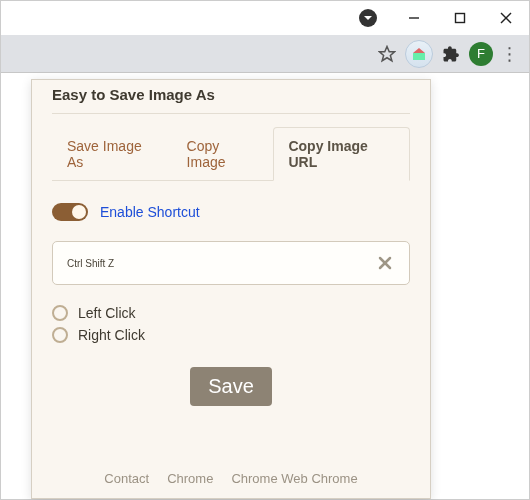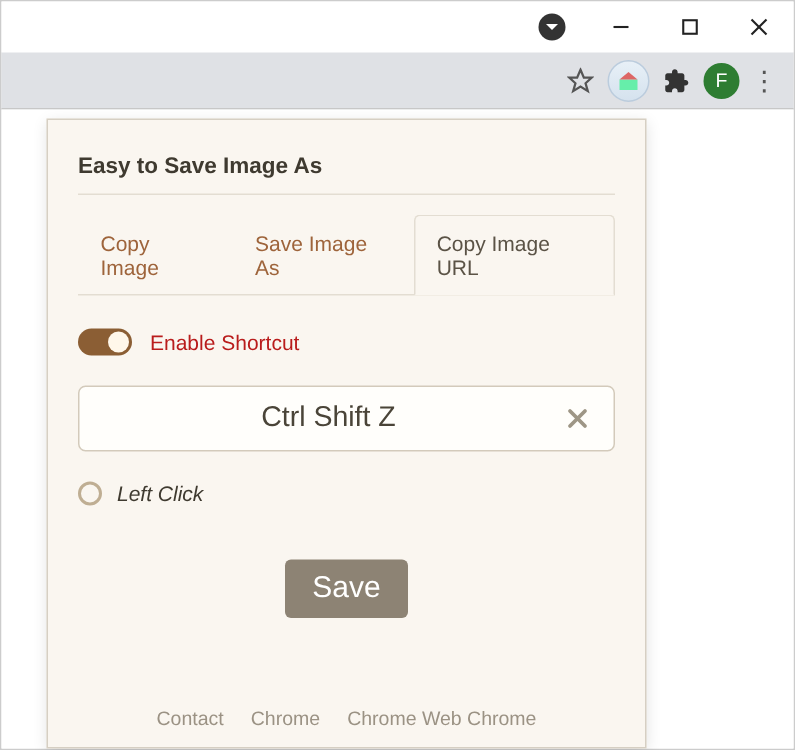"Easy to Save Image As" .popup { padding: 22px 20px 12px 20px -> 6px 20px 12px 20px }
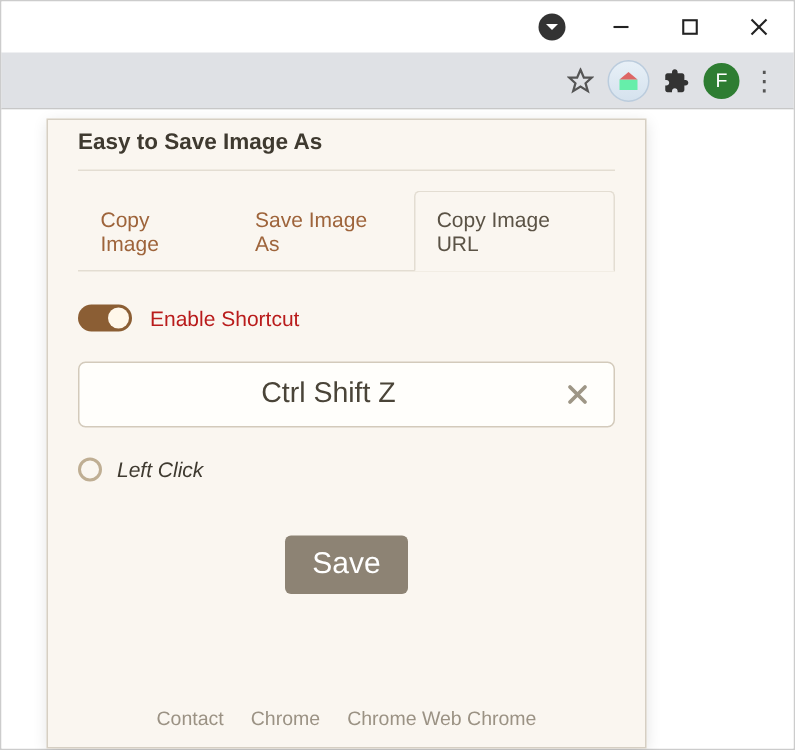"Copy Image" div.tab { order: before "Save Image As" -> after "Save Image As" }
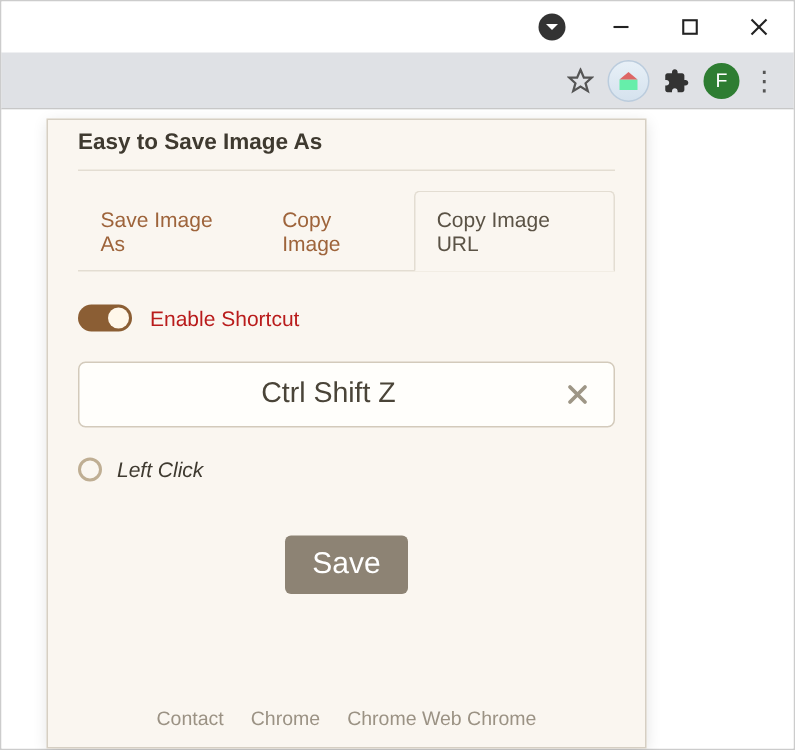"Copy Image URL" .tab.active { font-weight: none -> bold }
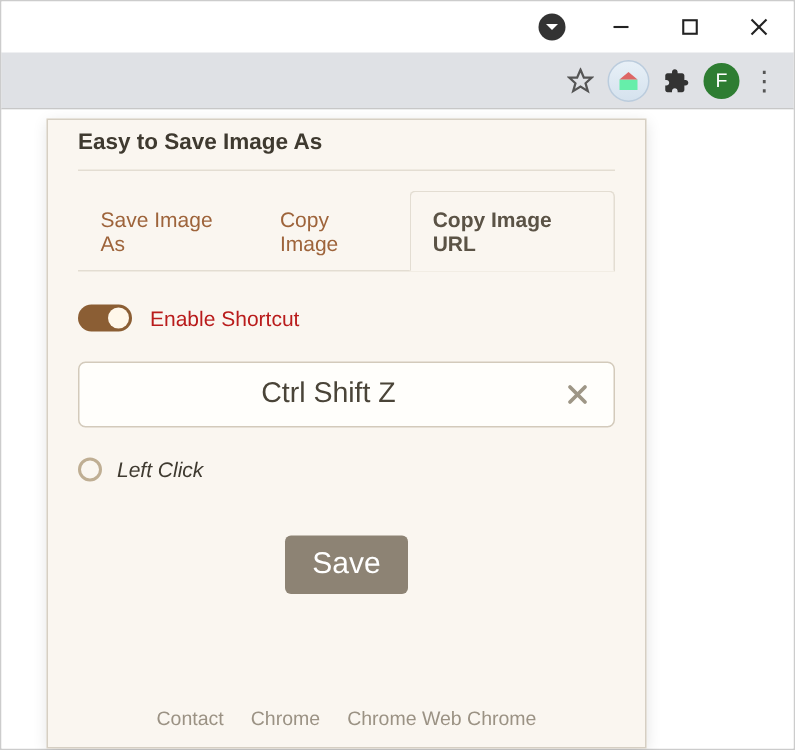"Enable Shortcut" .toggle-label { color: #b91c1c -> #1d4ed8 }
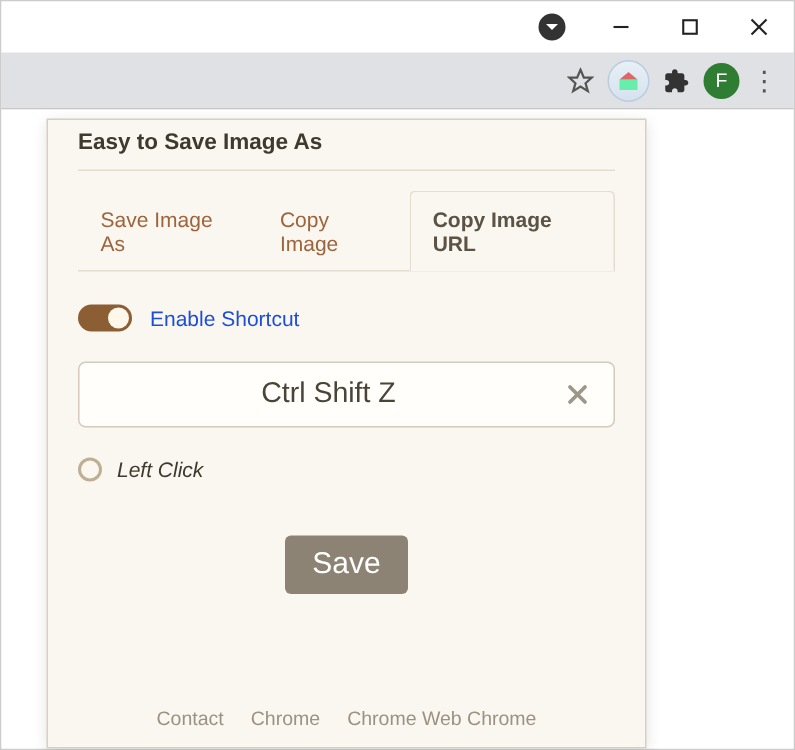"Ctrl Shift Z" .shortcut-input { font-size: 19px -> 10px; text-align: center -> none }
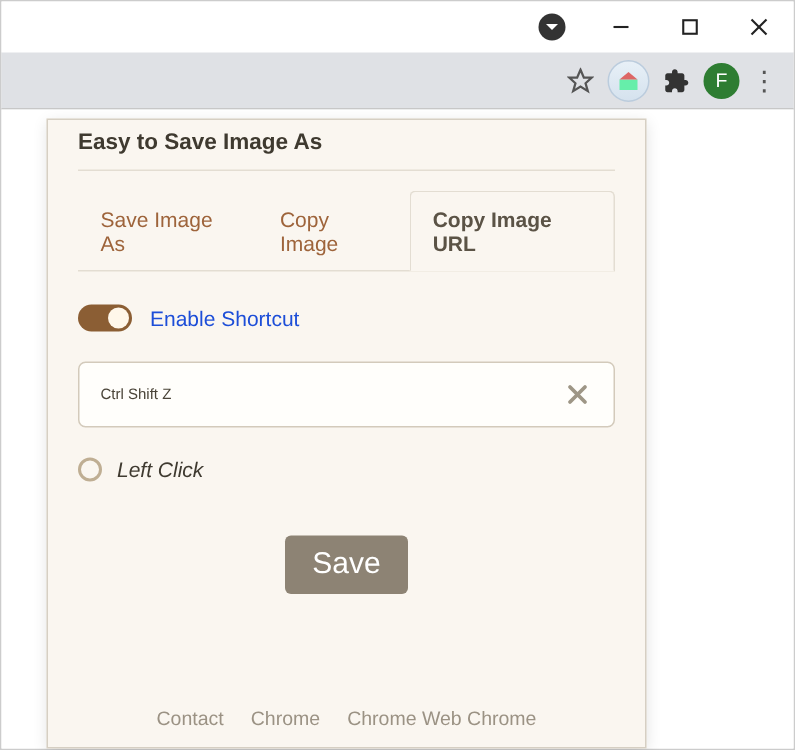"Left Click" .radios { font-style: italic -> none; margin-bottom: 36px -> 24px }
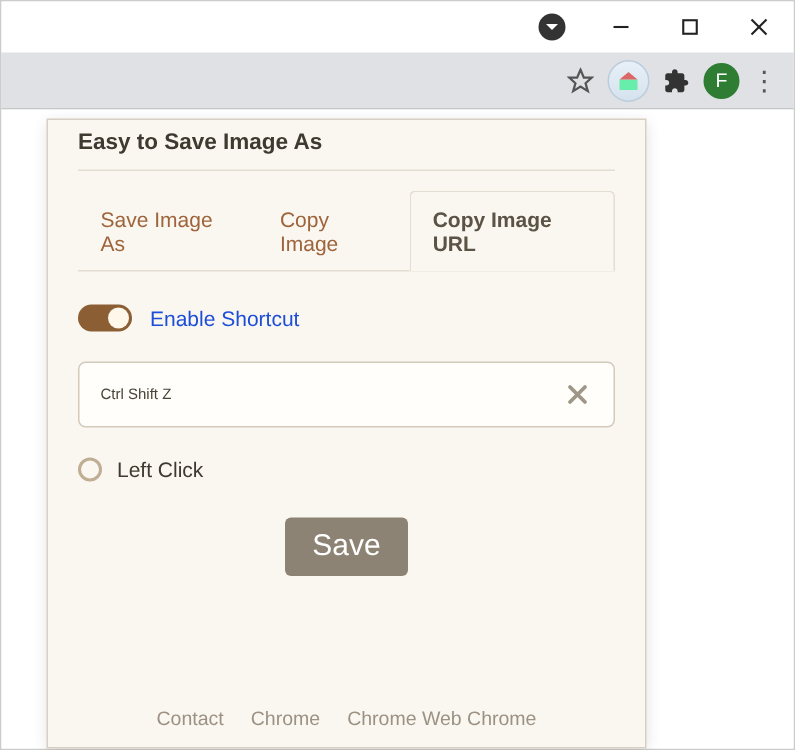"Right Click" div.radio-row { html: none -> <div> <div></div> <span>Right Click</span> </div> }
